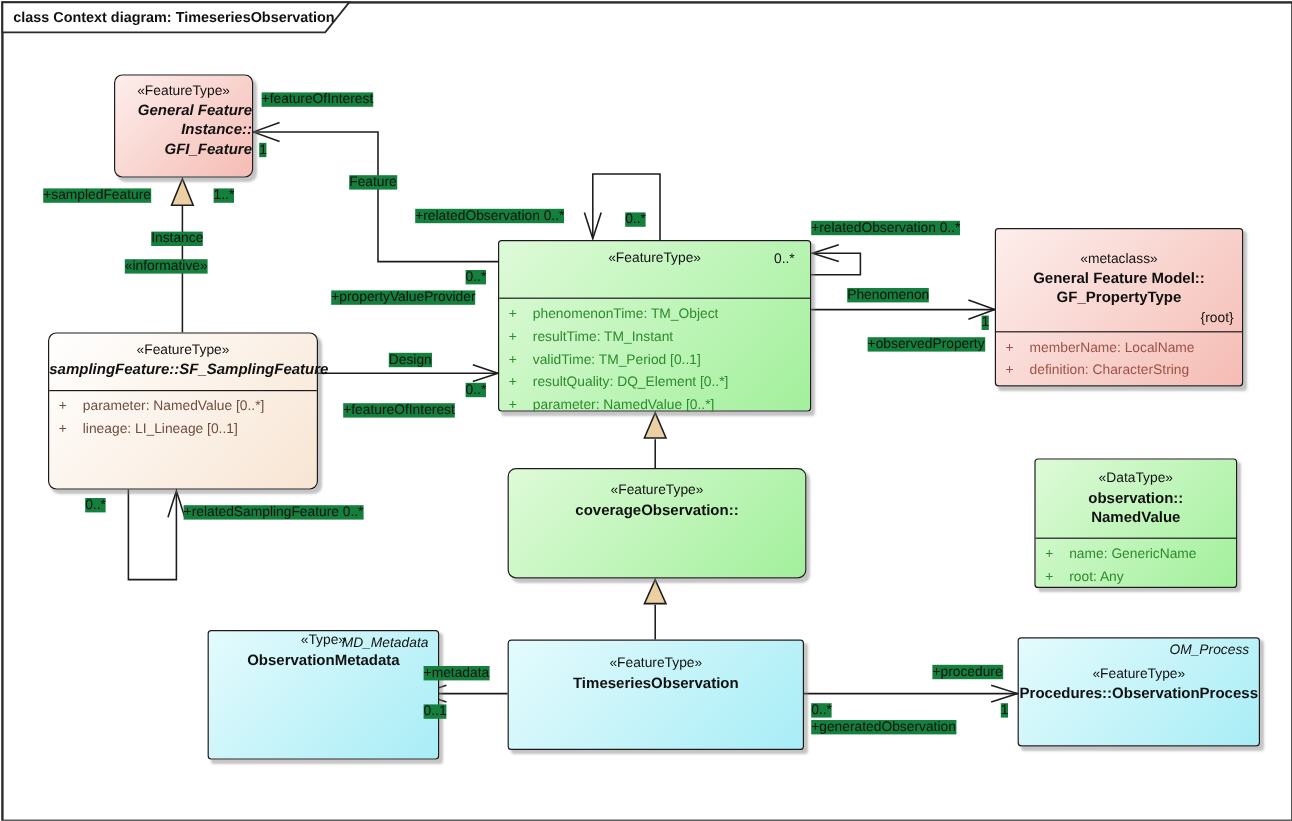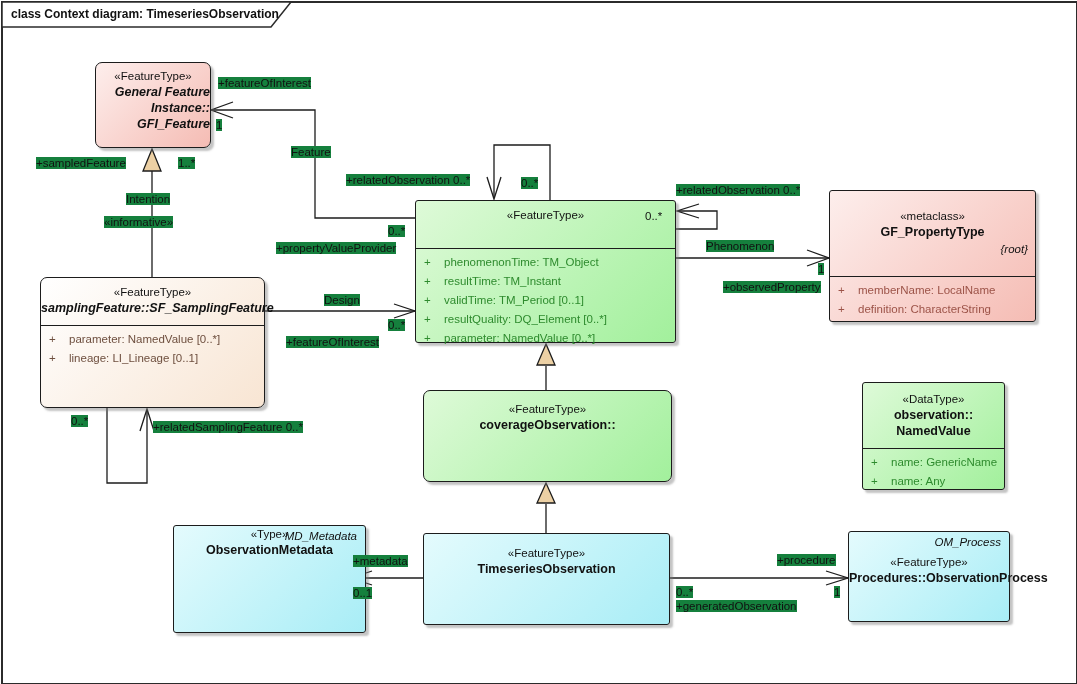"Intention" div.elabel { text: Intention -> Instance }
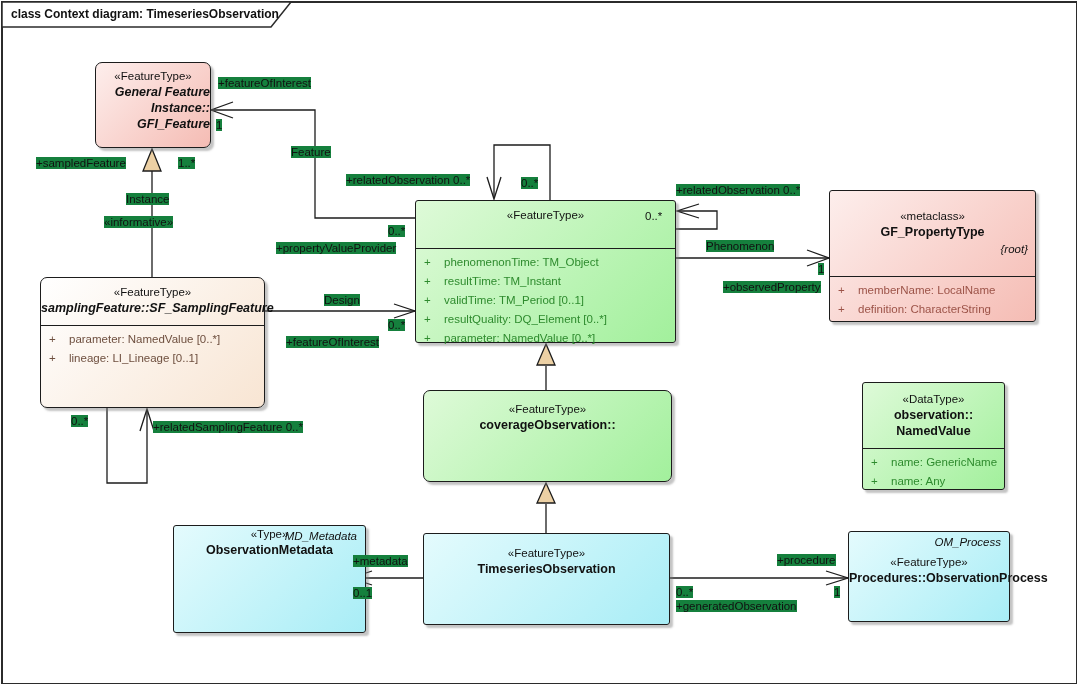"General Feature Model::" div.cname { html: none -> <div>General Feature Model::</div> }
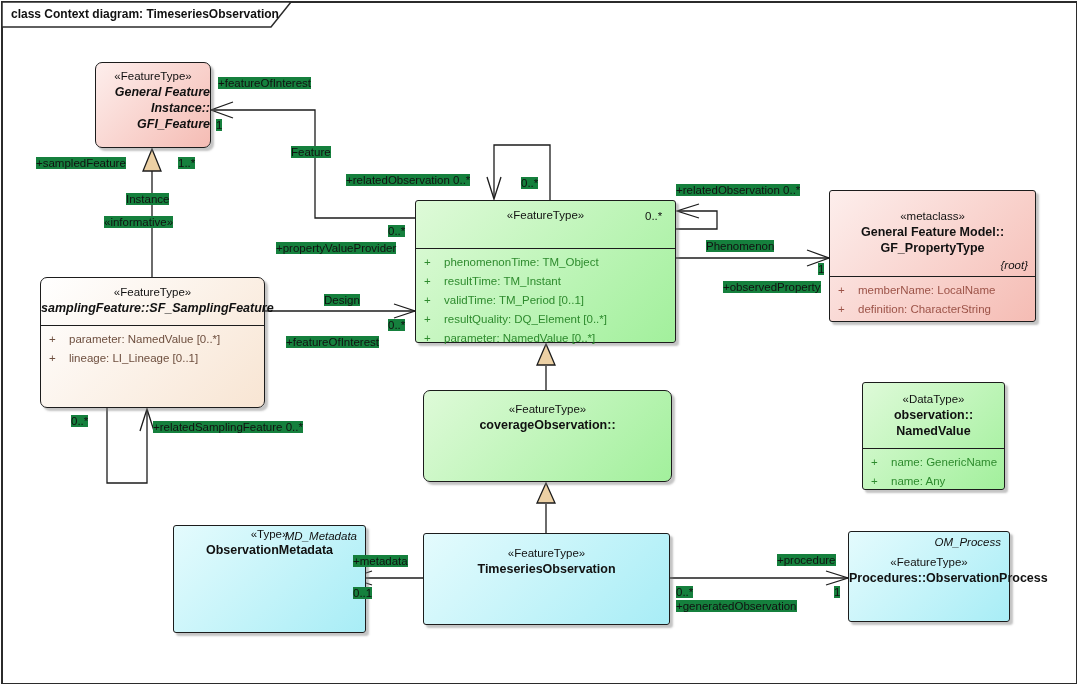"{root}" .tagline { font-style: italic -> none }
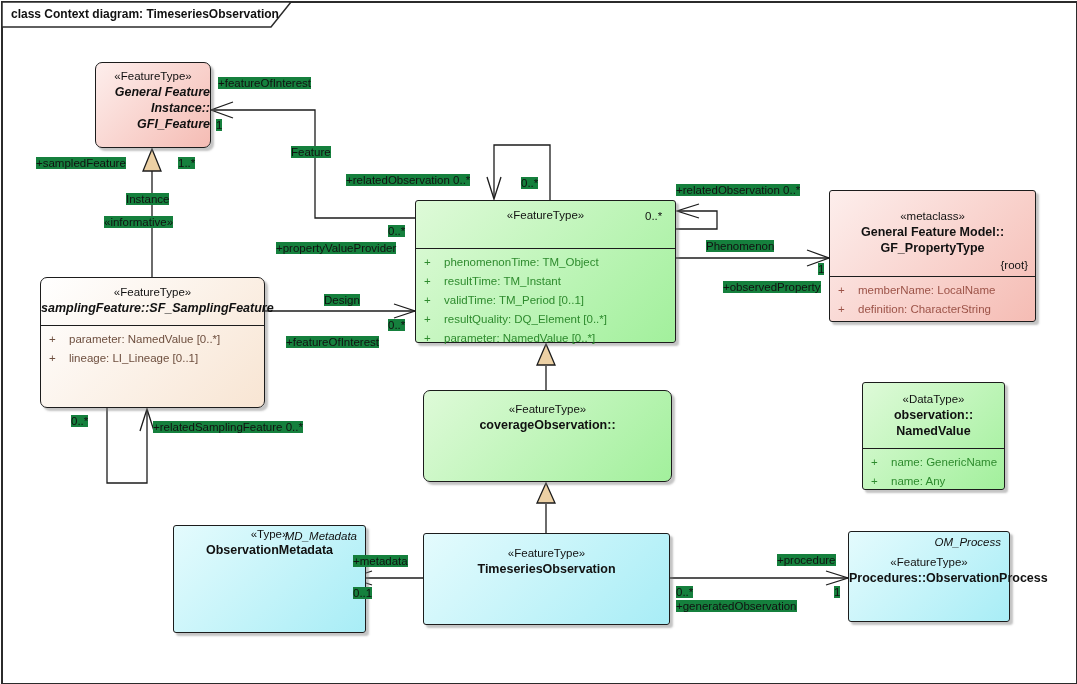"«DataType»" div.box { width: 143px -> 169px }
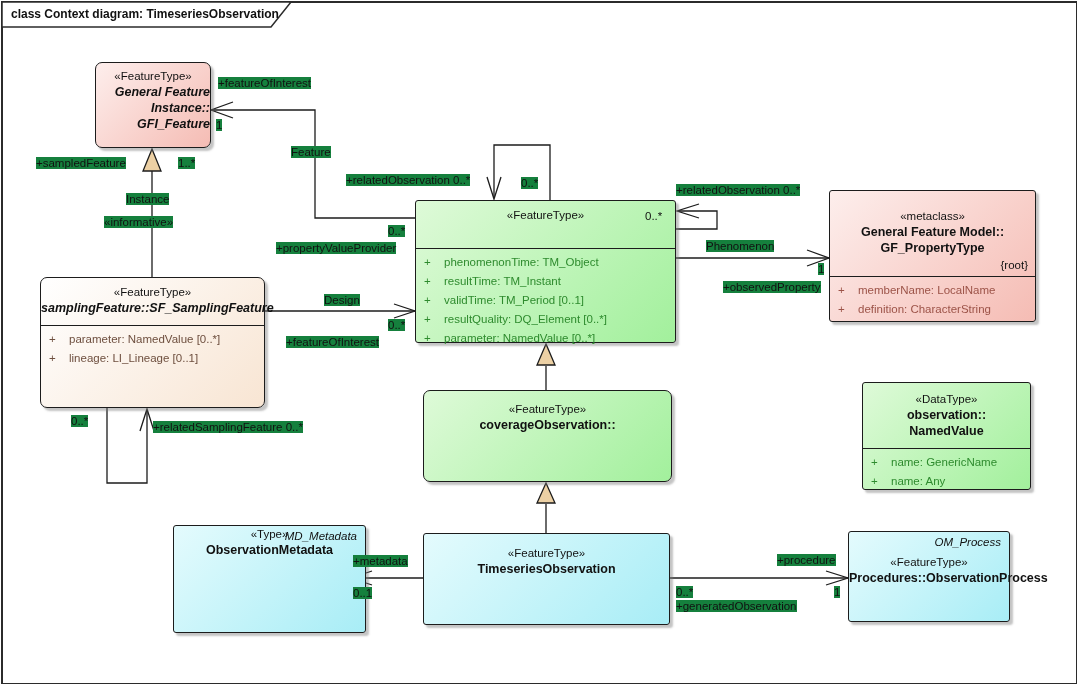"name: Any" span { text: name -> root }
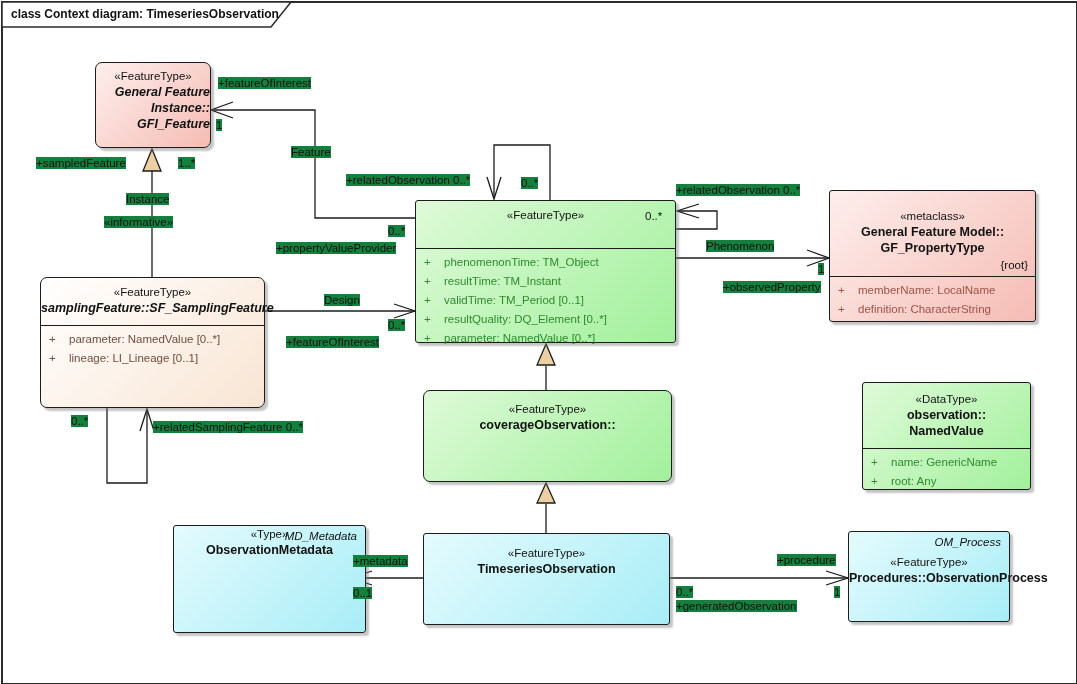"OM_Process" div.box { width: 162px -> 202px }
